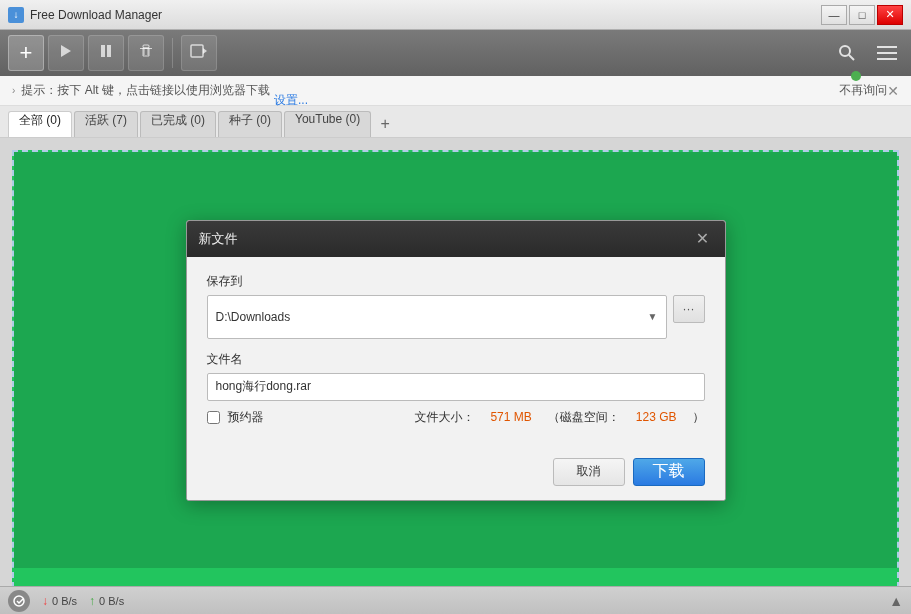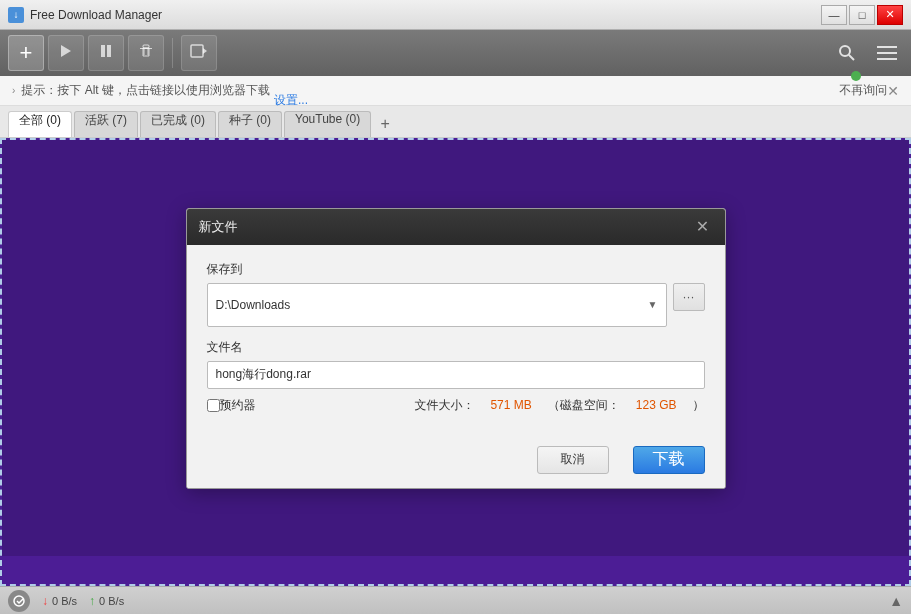"新文件" .main-content { background: #4c1d95 -> #22c55e; margin: 0 -> 12px }
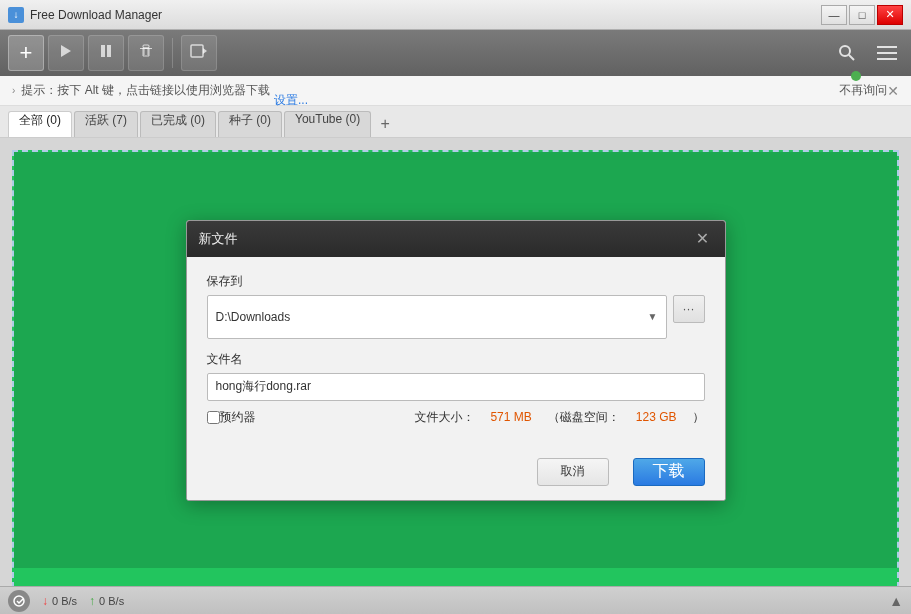"预约器" .checkbox-item { gap: 0 -> 8px }
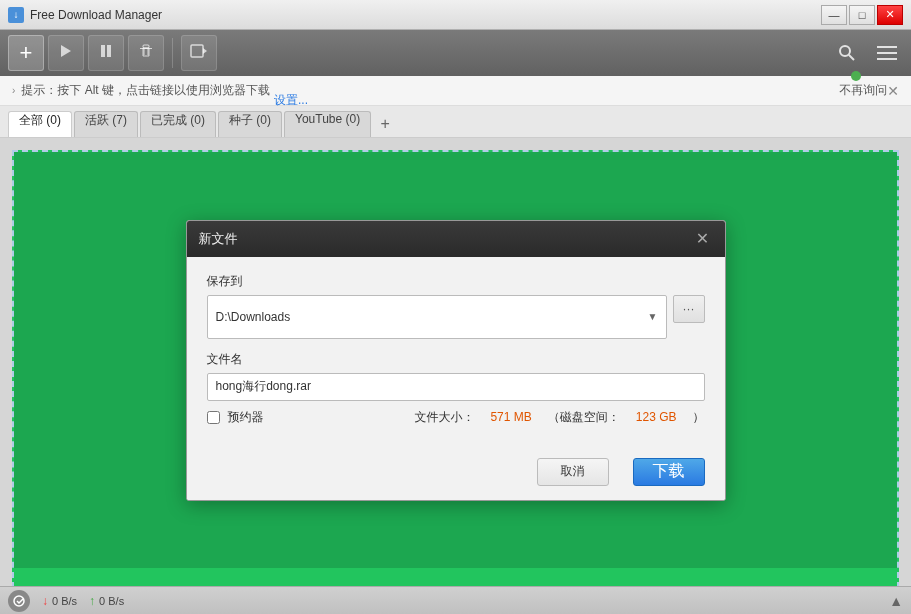"取消" .dialog-footer { gap: 24px -> 8px }
